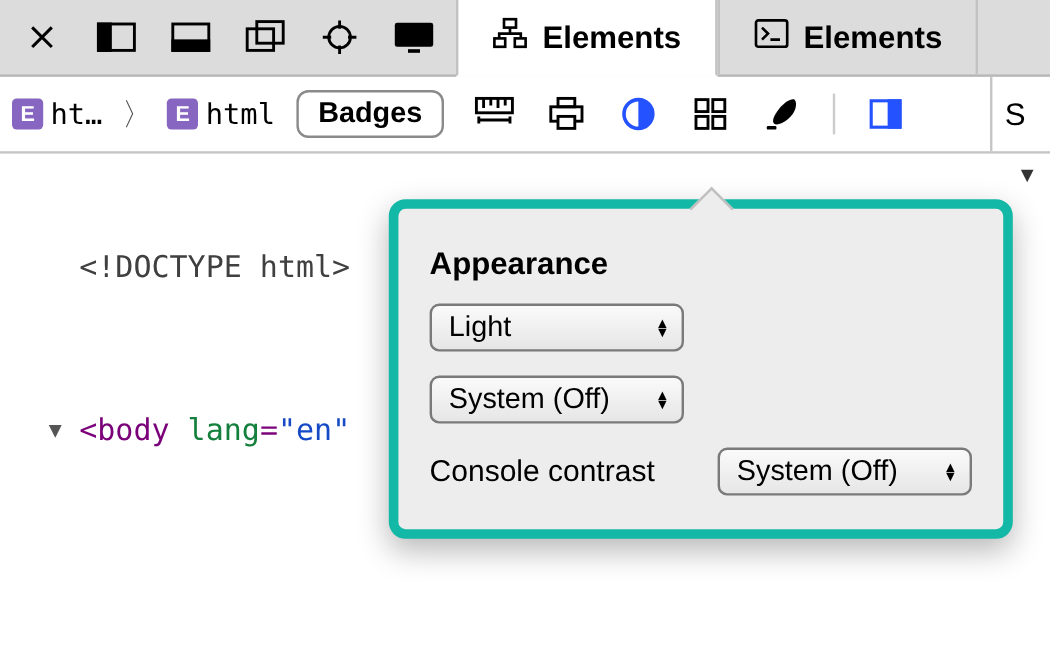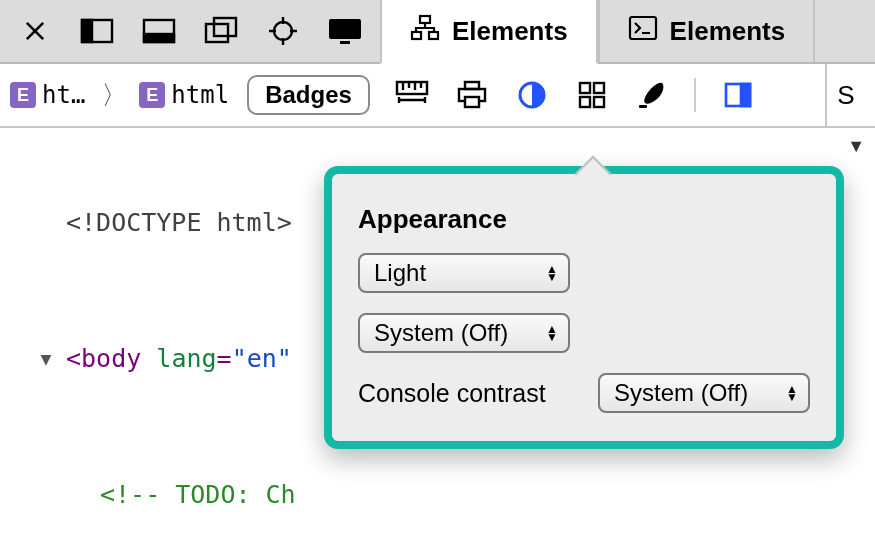"<!-- TODO: Ch" div.row { html: <div><span></span><span></span><span></span><span></span><span>&lt;!-- TODO: Ch</span></div> -> none }
